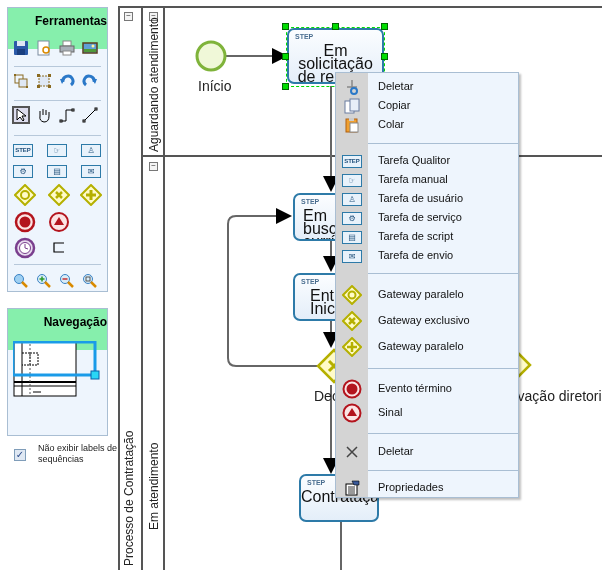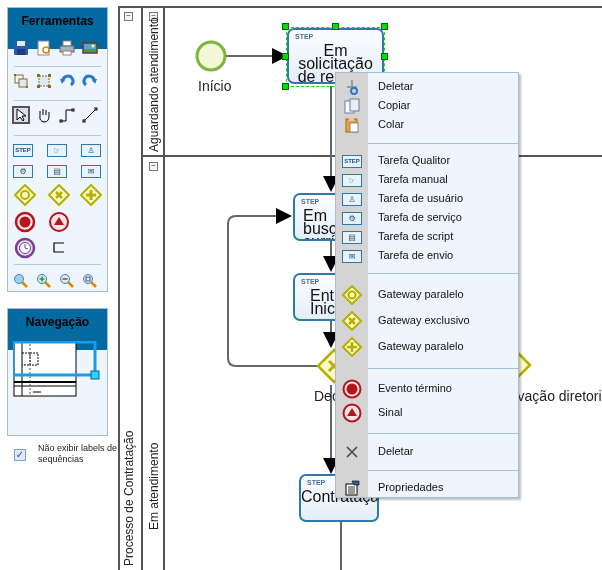"Ferramentas" .panel-title { background: #0369a1 -> #86efac; text-align: center -> right }
